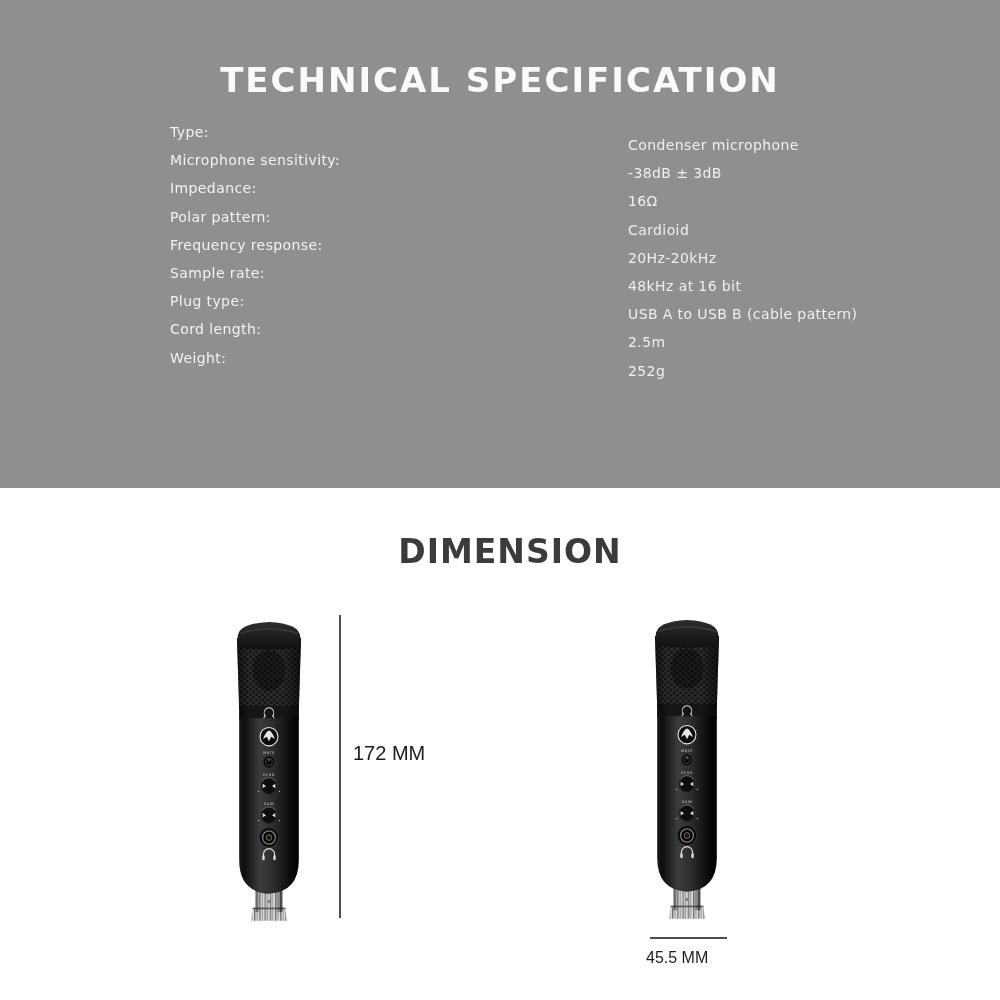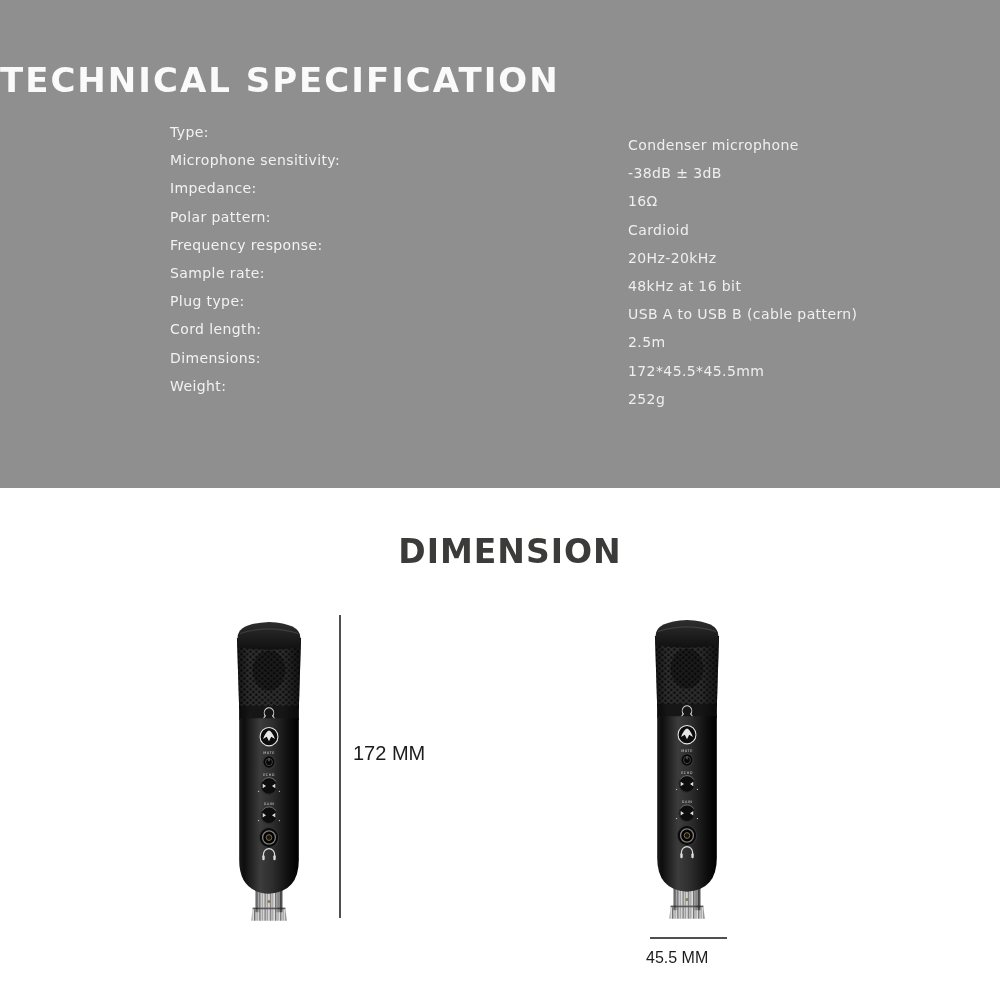"TECHNICAL SPECIFICATION" .spec-title { text-align: left -> center }
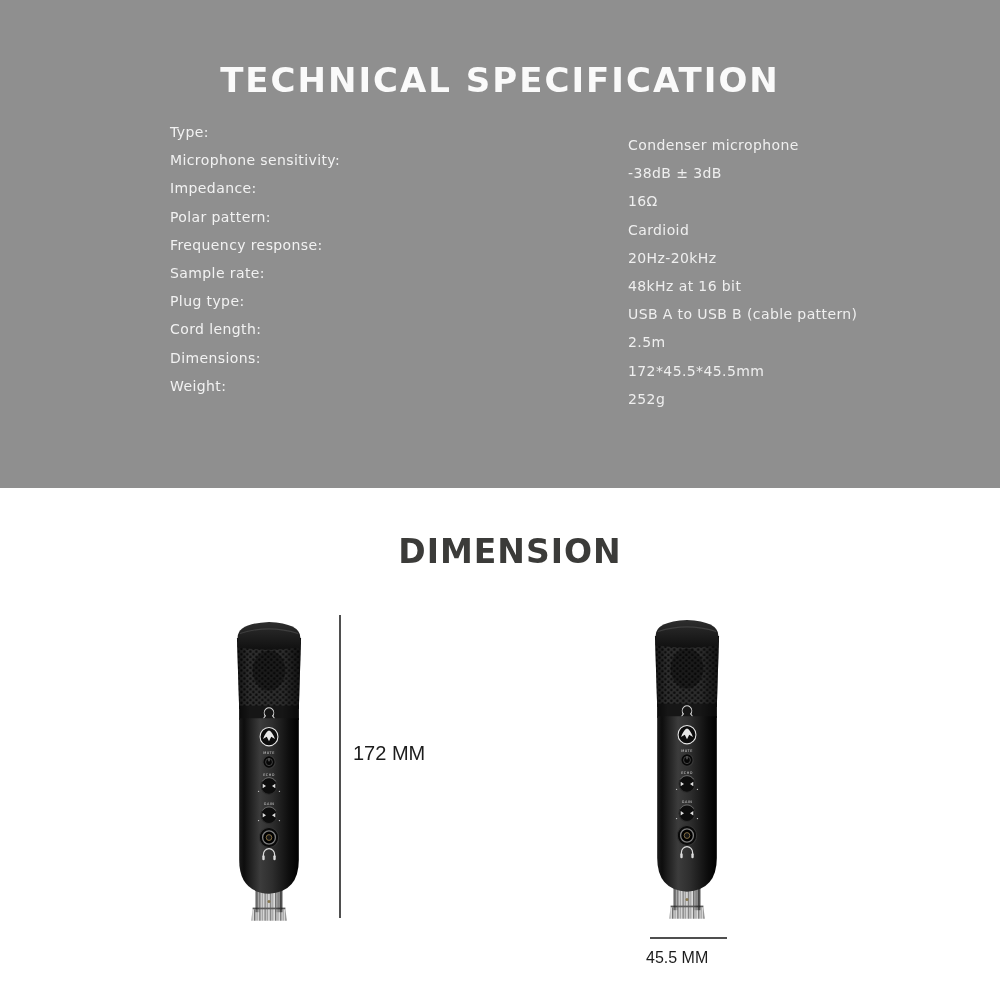"Dimensions:" div.spec-row { html: <div> <span>Dimensions:</span> <span>172*45.5*45.5mm</span> </div> -> none }
